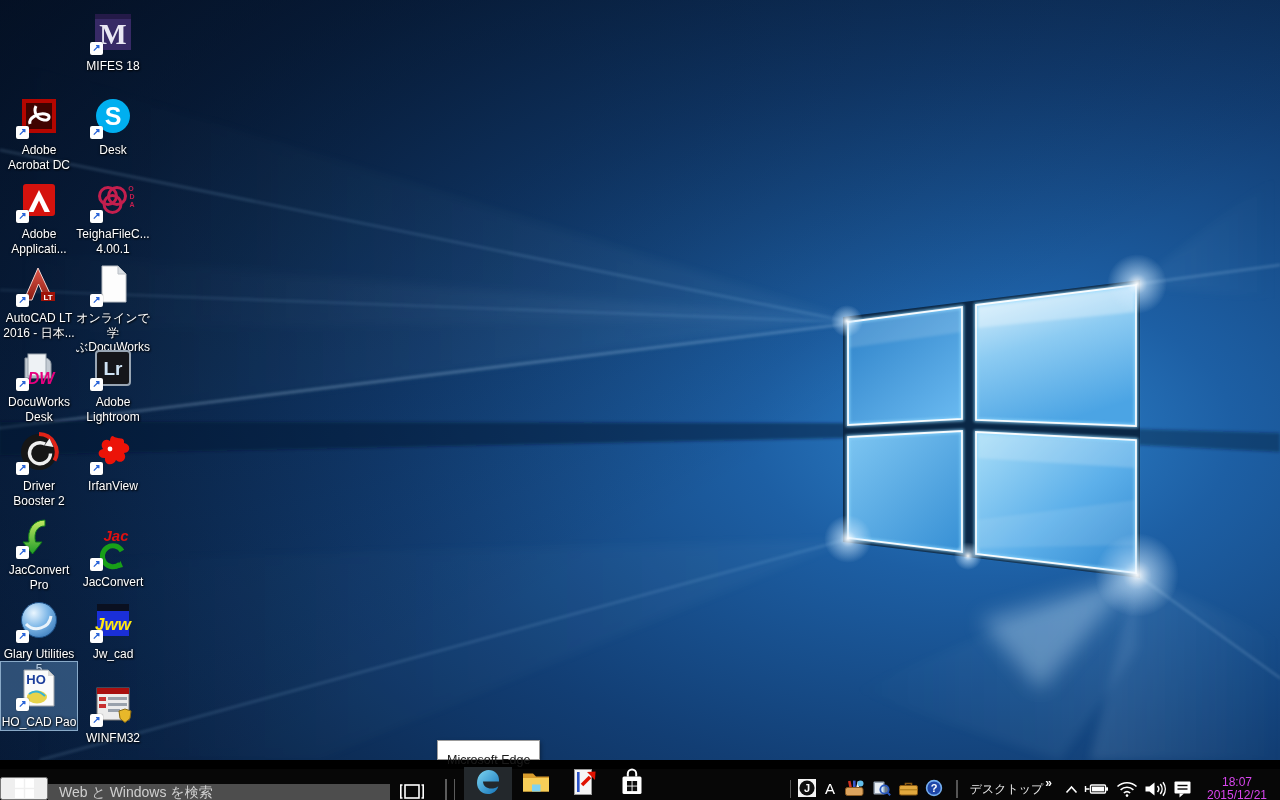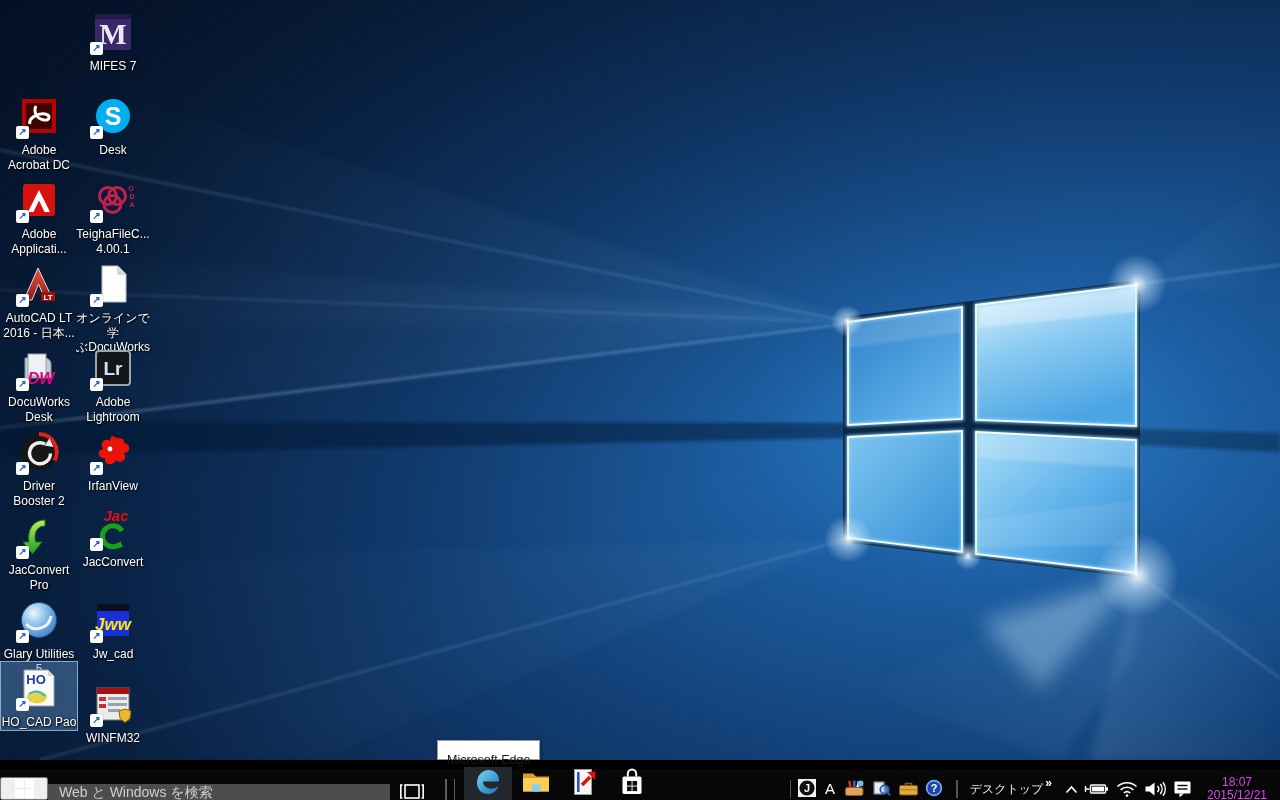"MIFES 7" div.icon-label { text: 7 -> 18 }
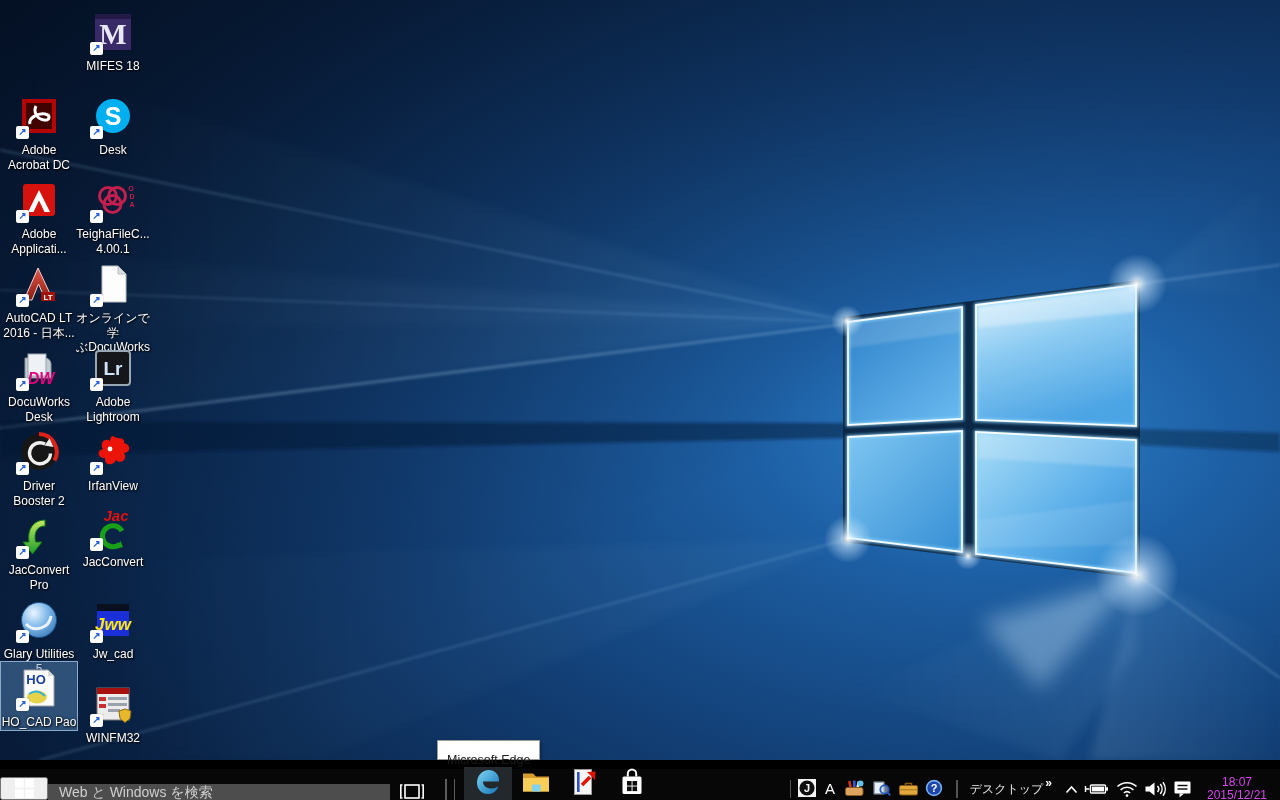"Jac" div.cell { top: 502px -> 522px }
